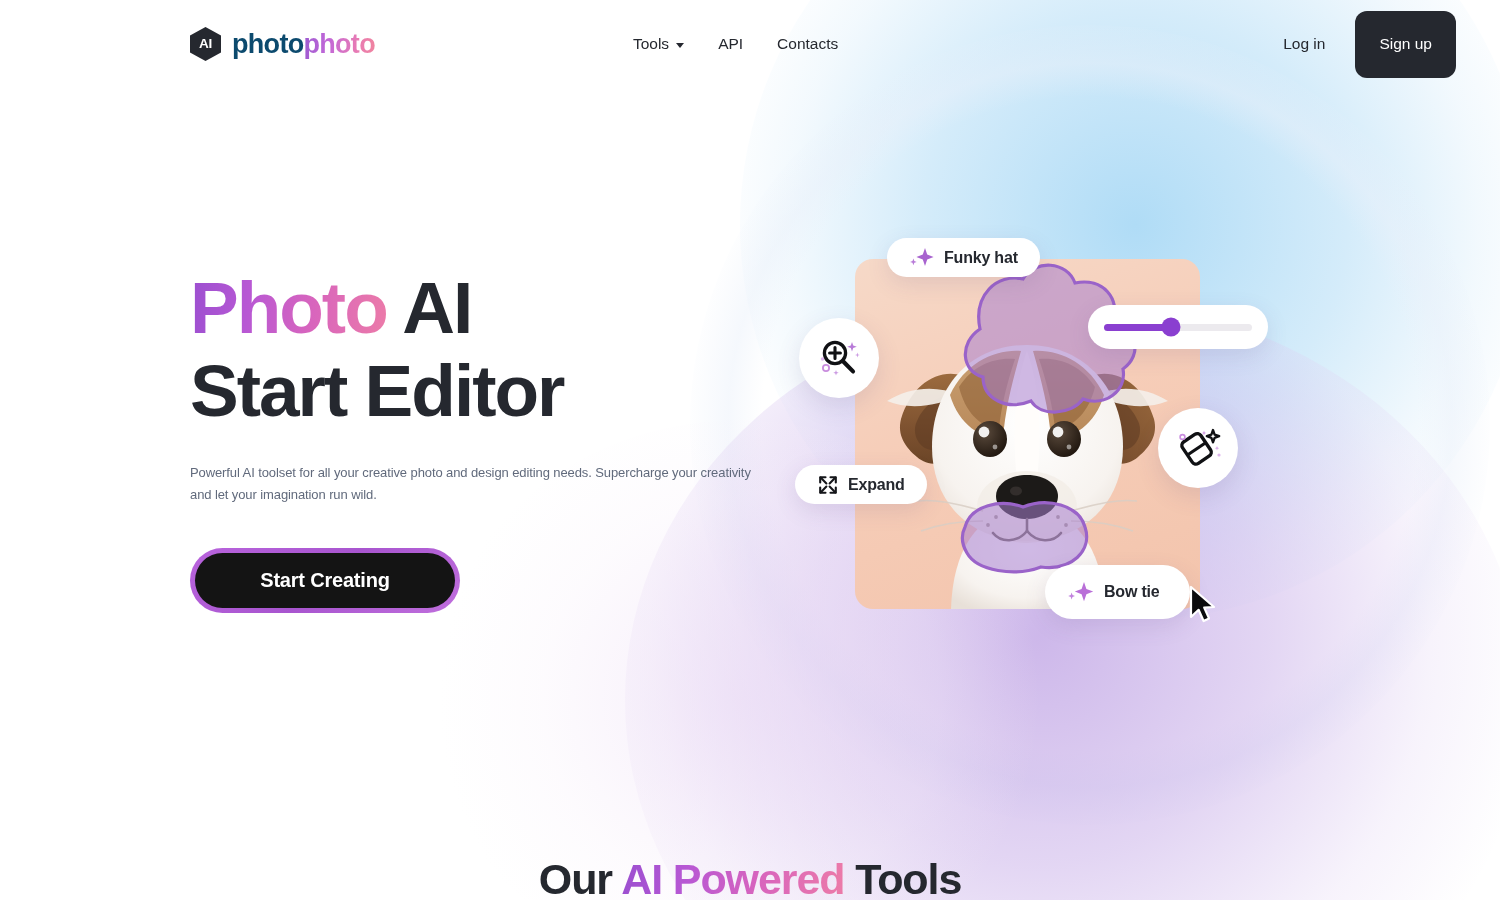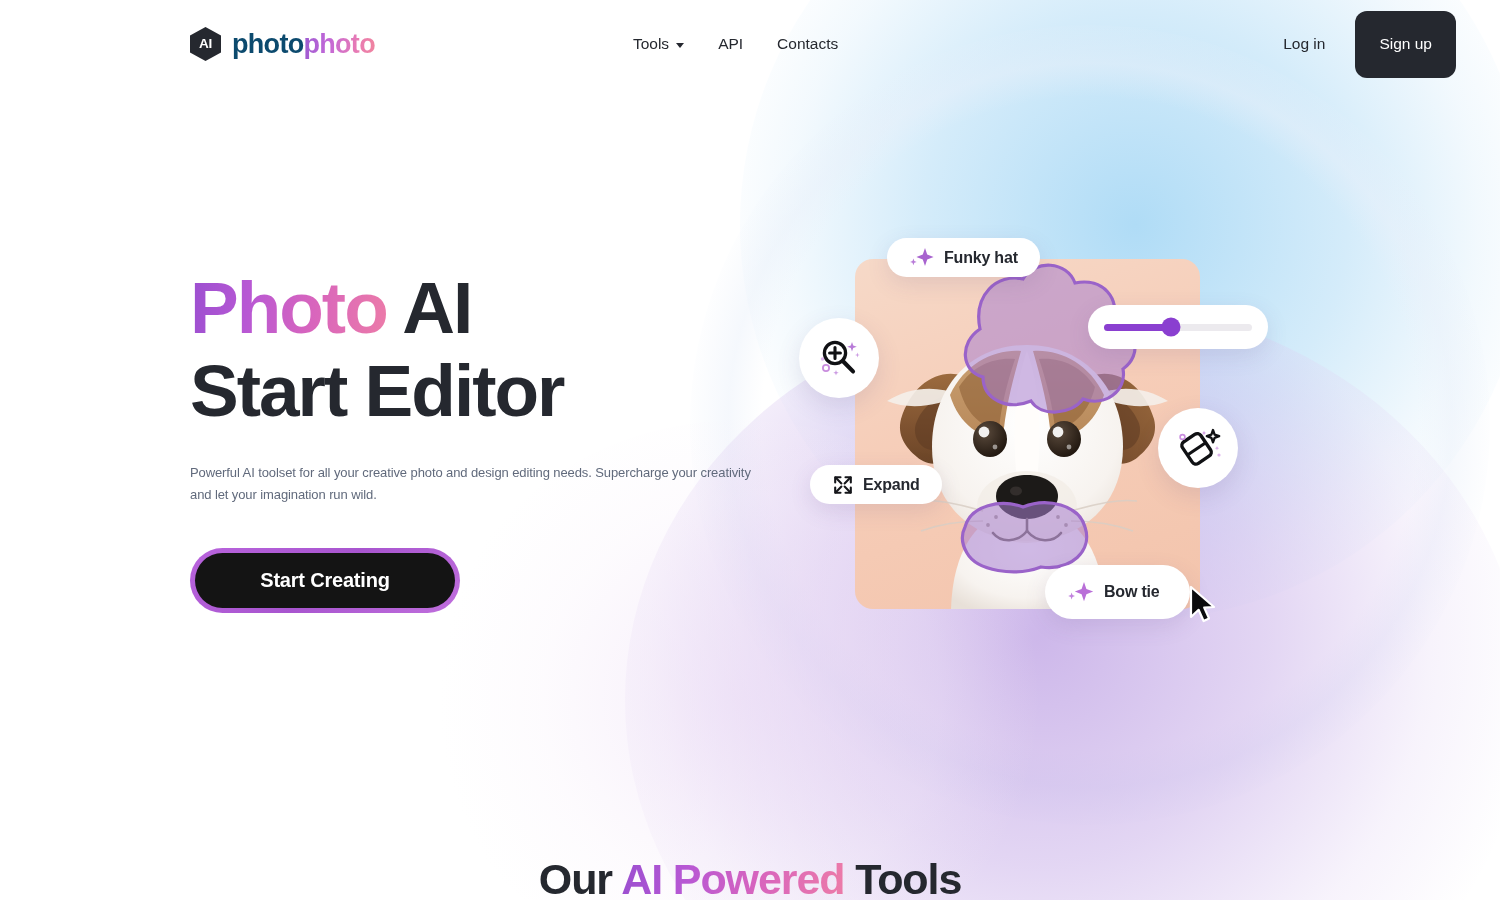"Expand" .pill-expand { left: 20px -> 5px }
